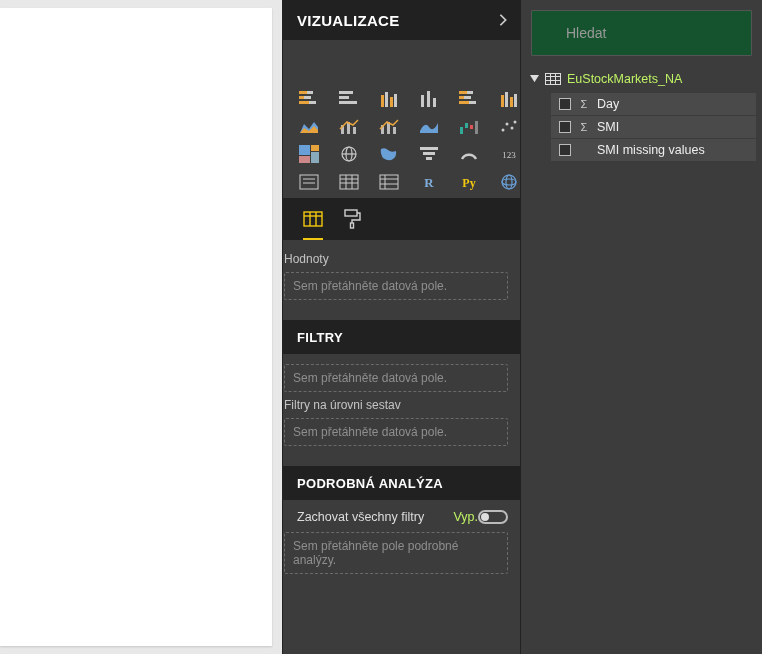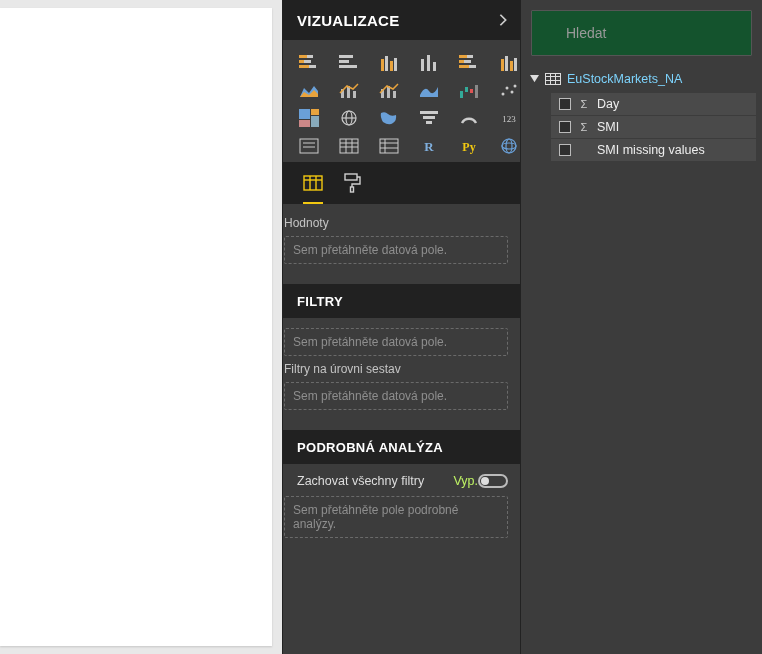"EuStockMarkets_NA" .tree-table { color: #7dd3fc -> #bef264 }
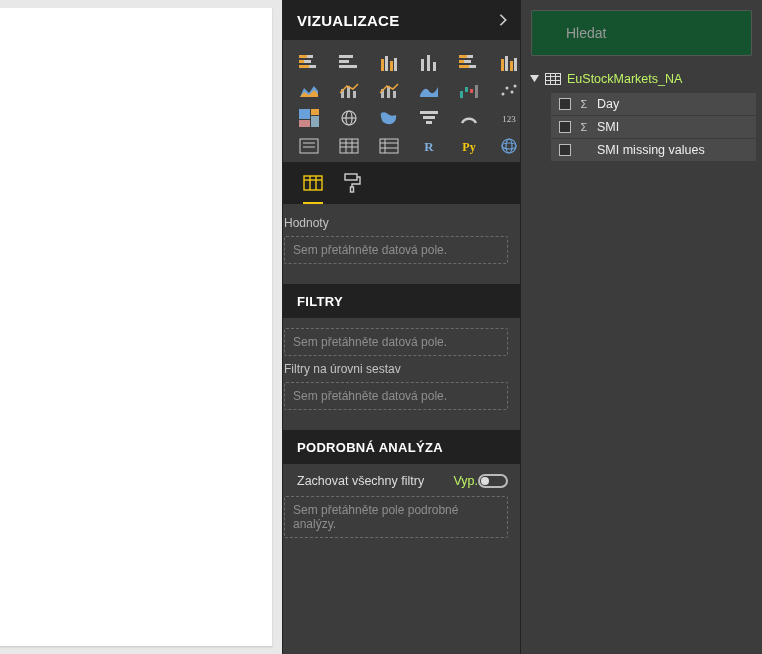"123" .viz-gallery { margin-top: none -> 36px }
